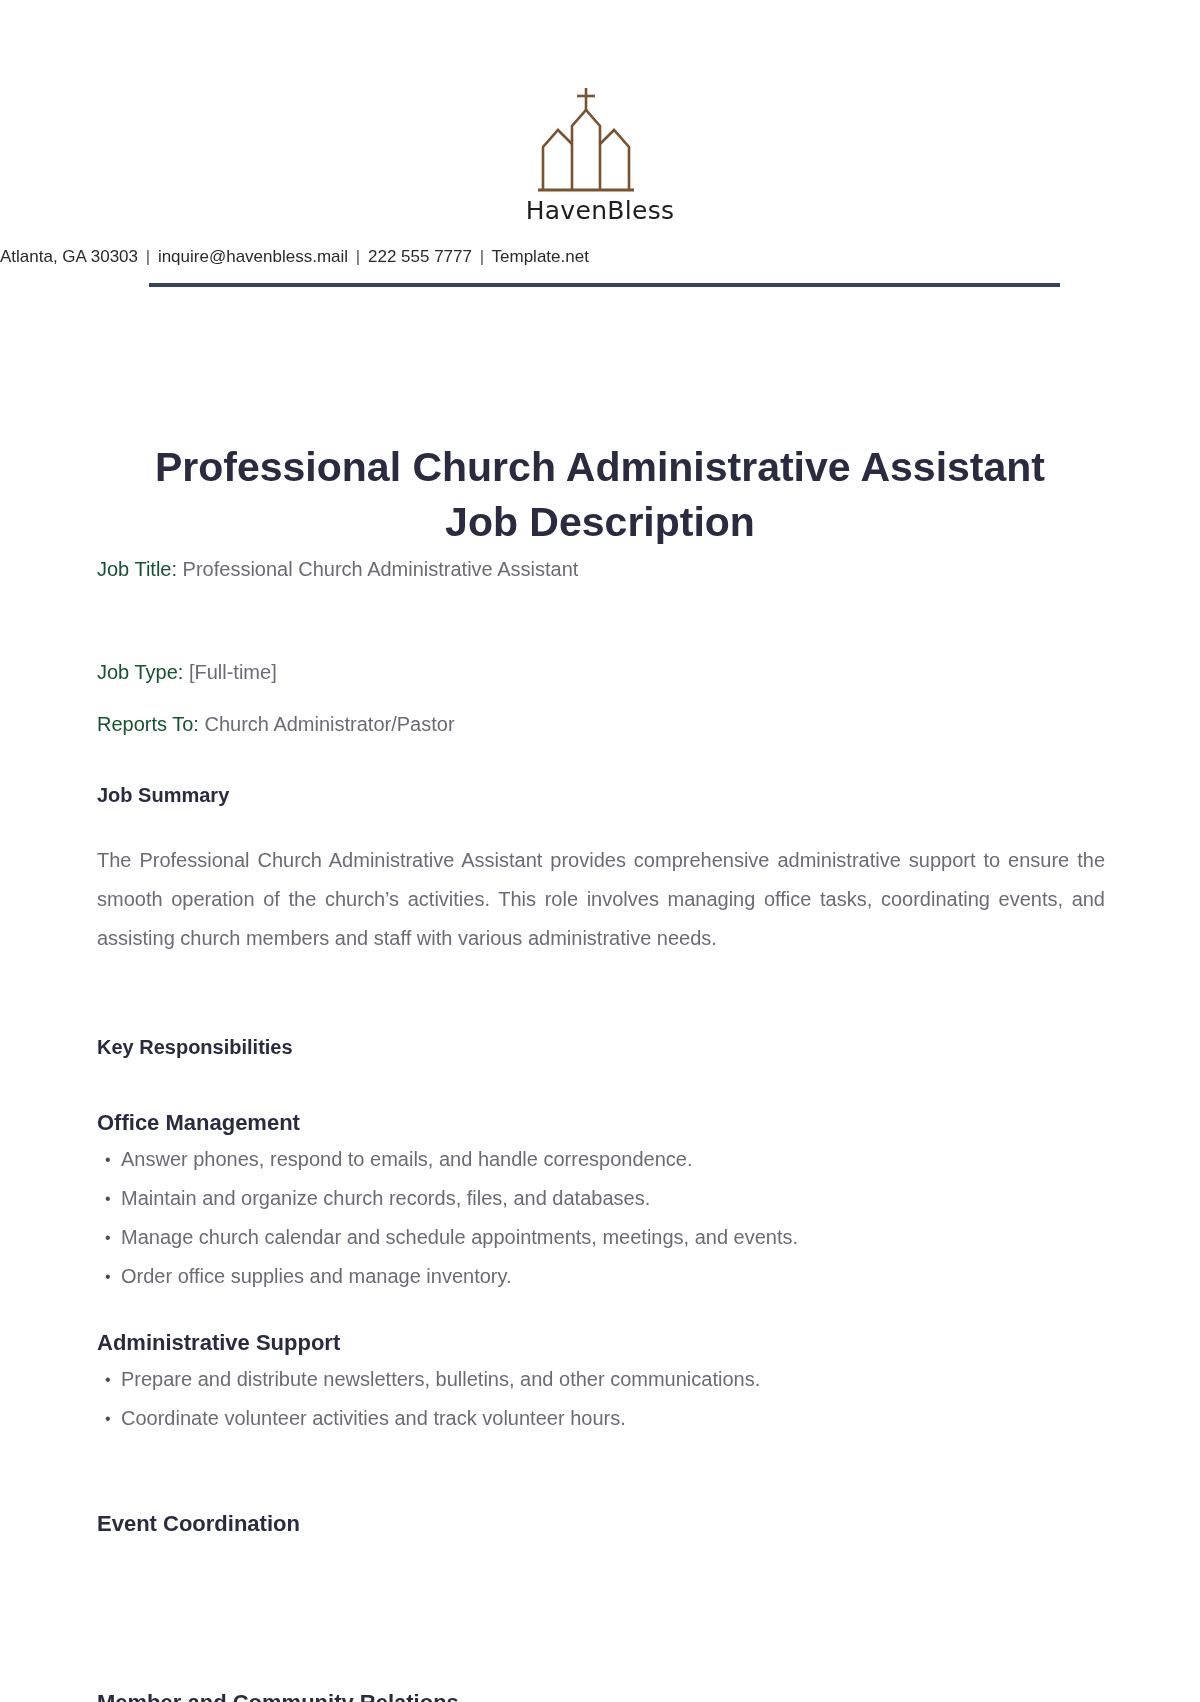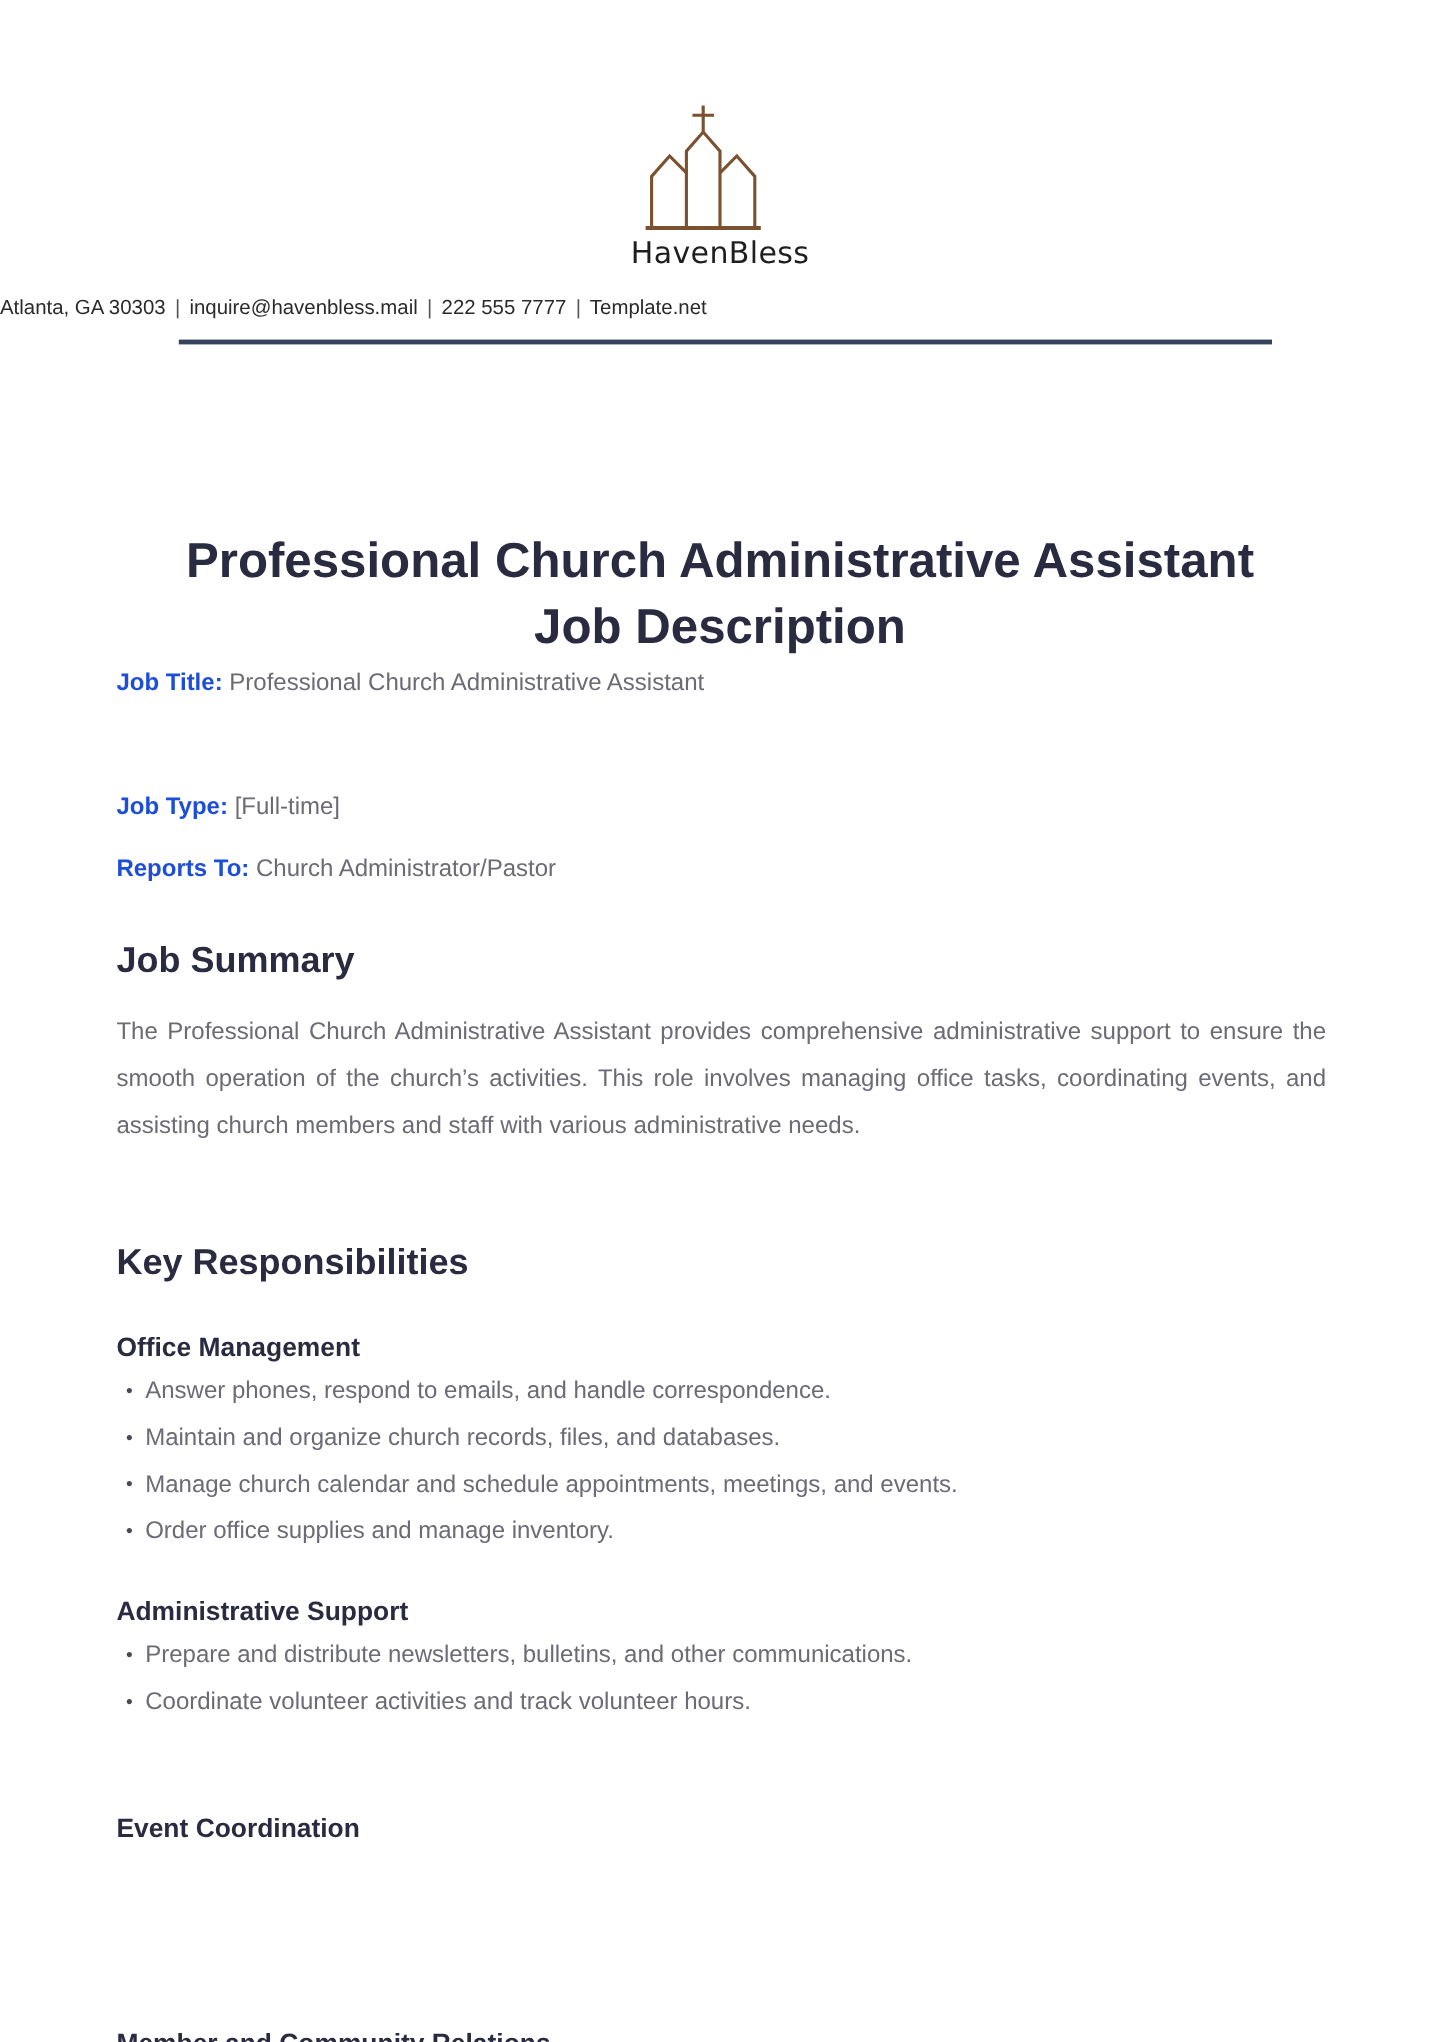"Job Title:" .meta b { color: #1d4ed8 -> #14532d; font-weight: bold -> normal }
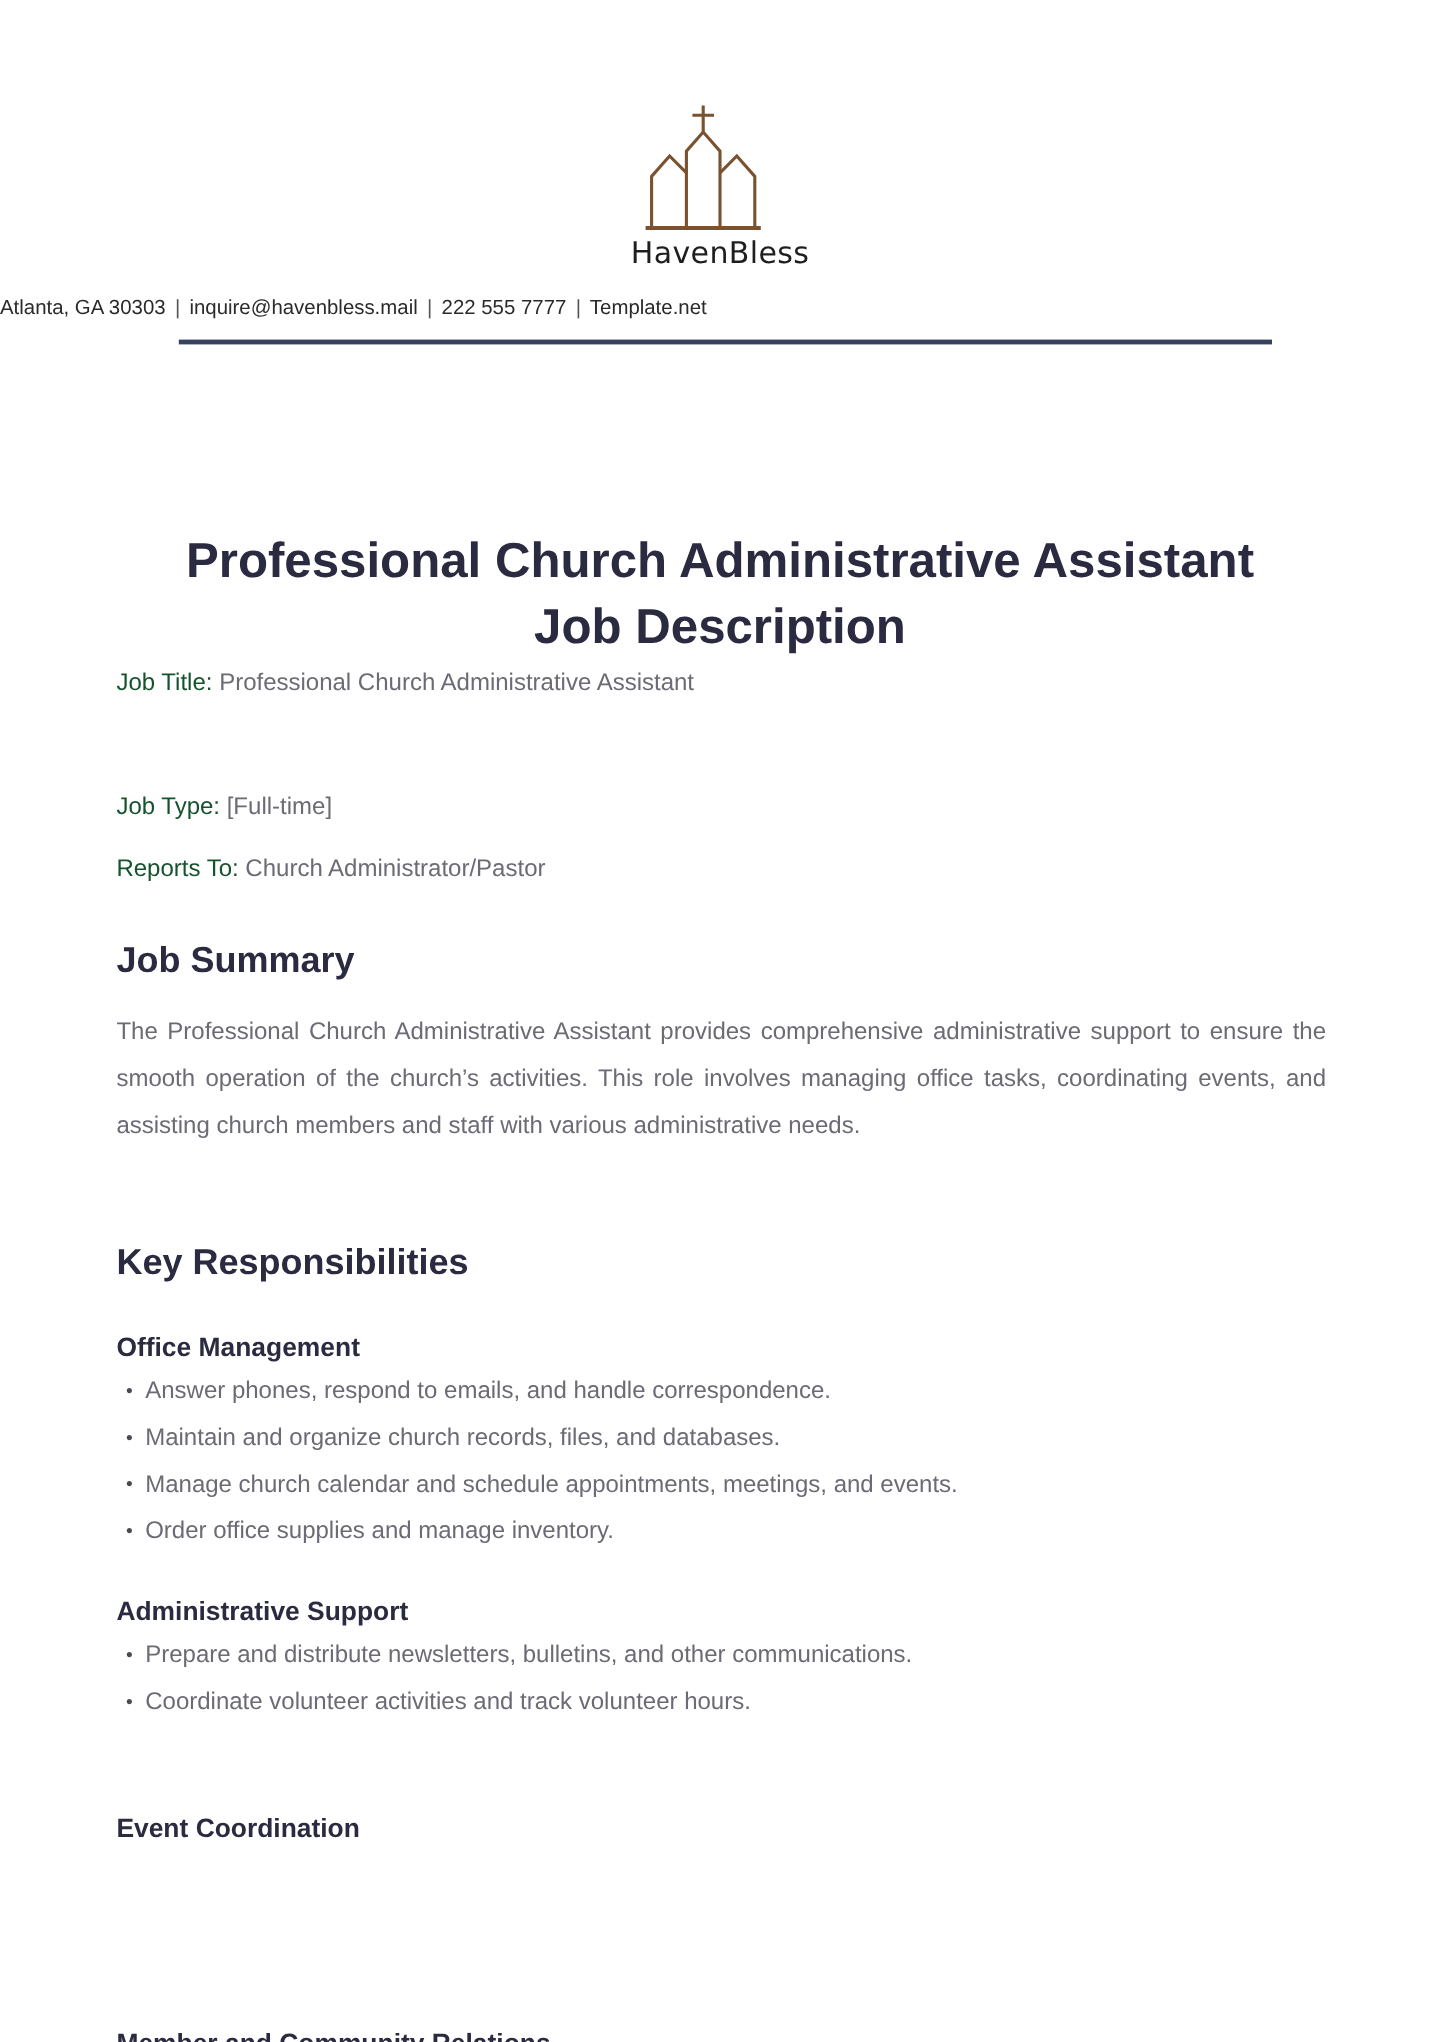"Job Summary" .h2 { font-size: 30px -> 20px }
